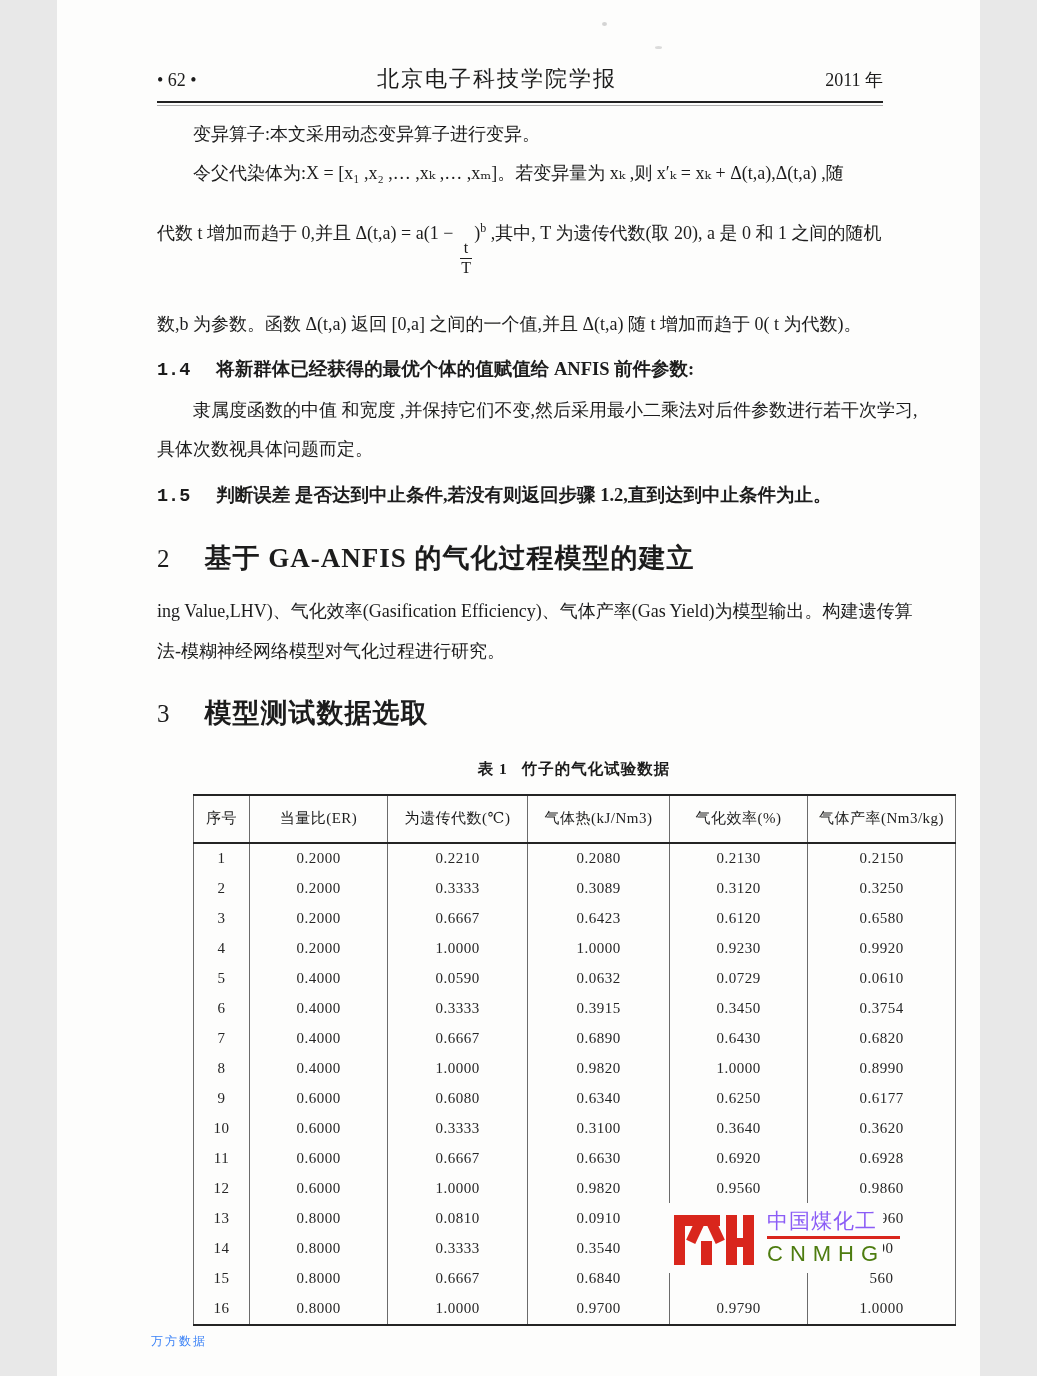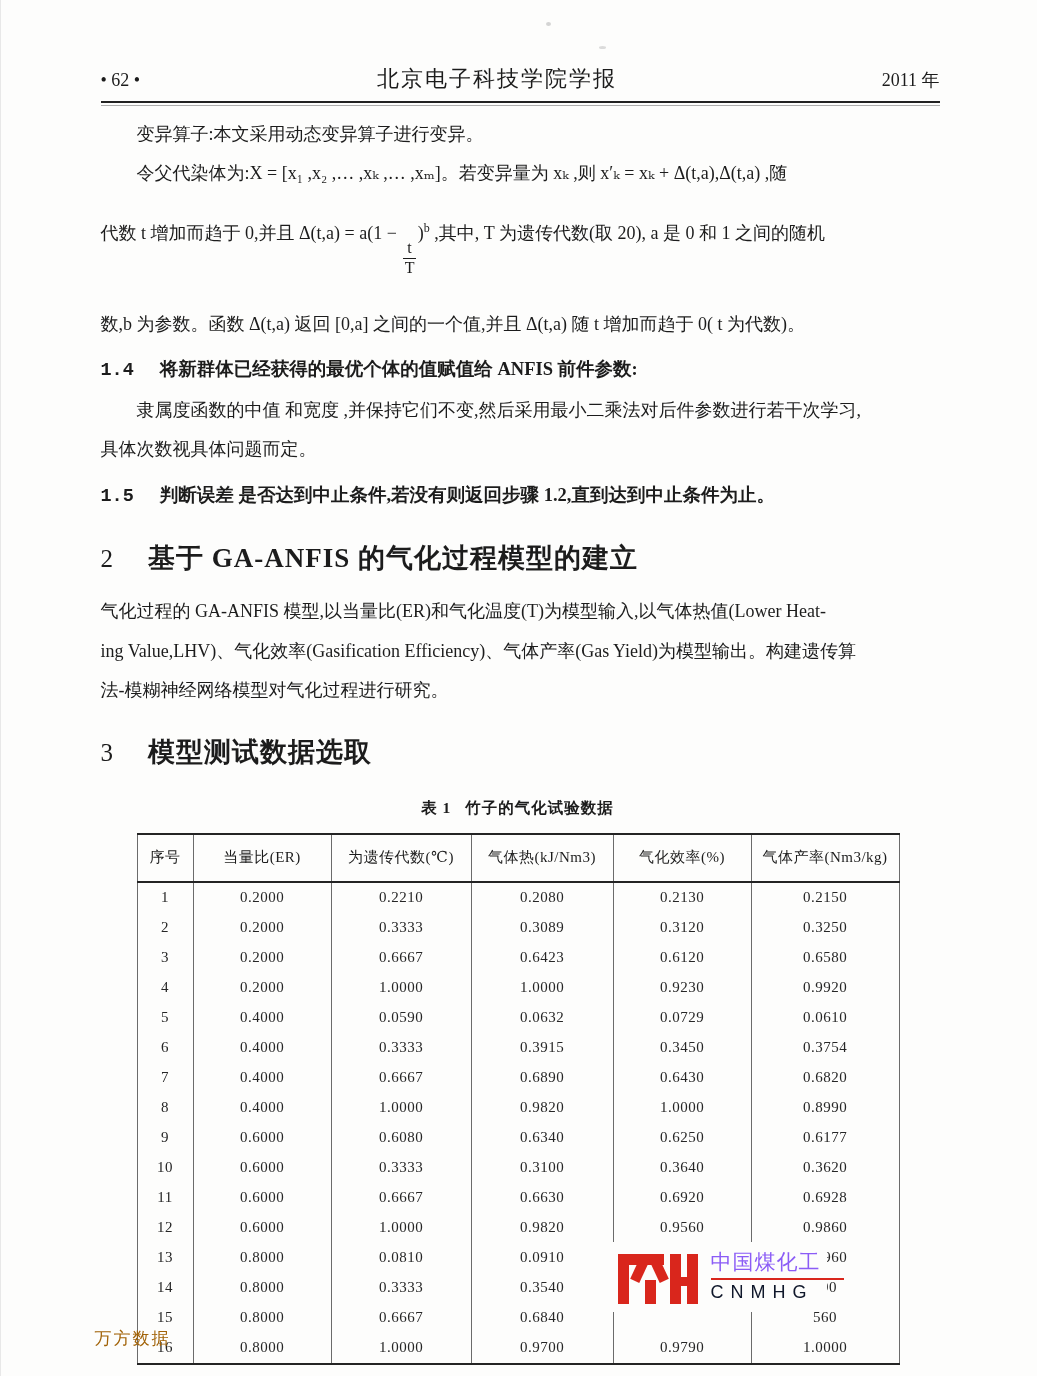"• 62 •" .page { width: 1036px -> 923px }
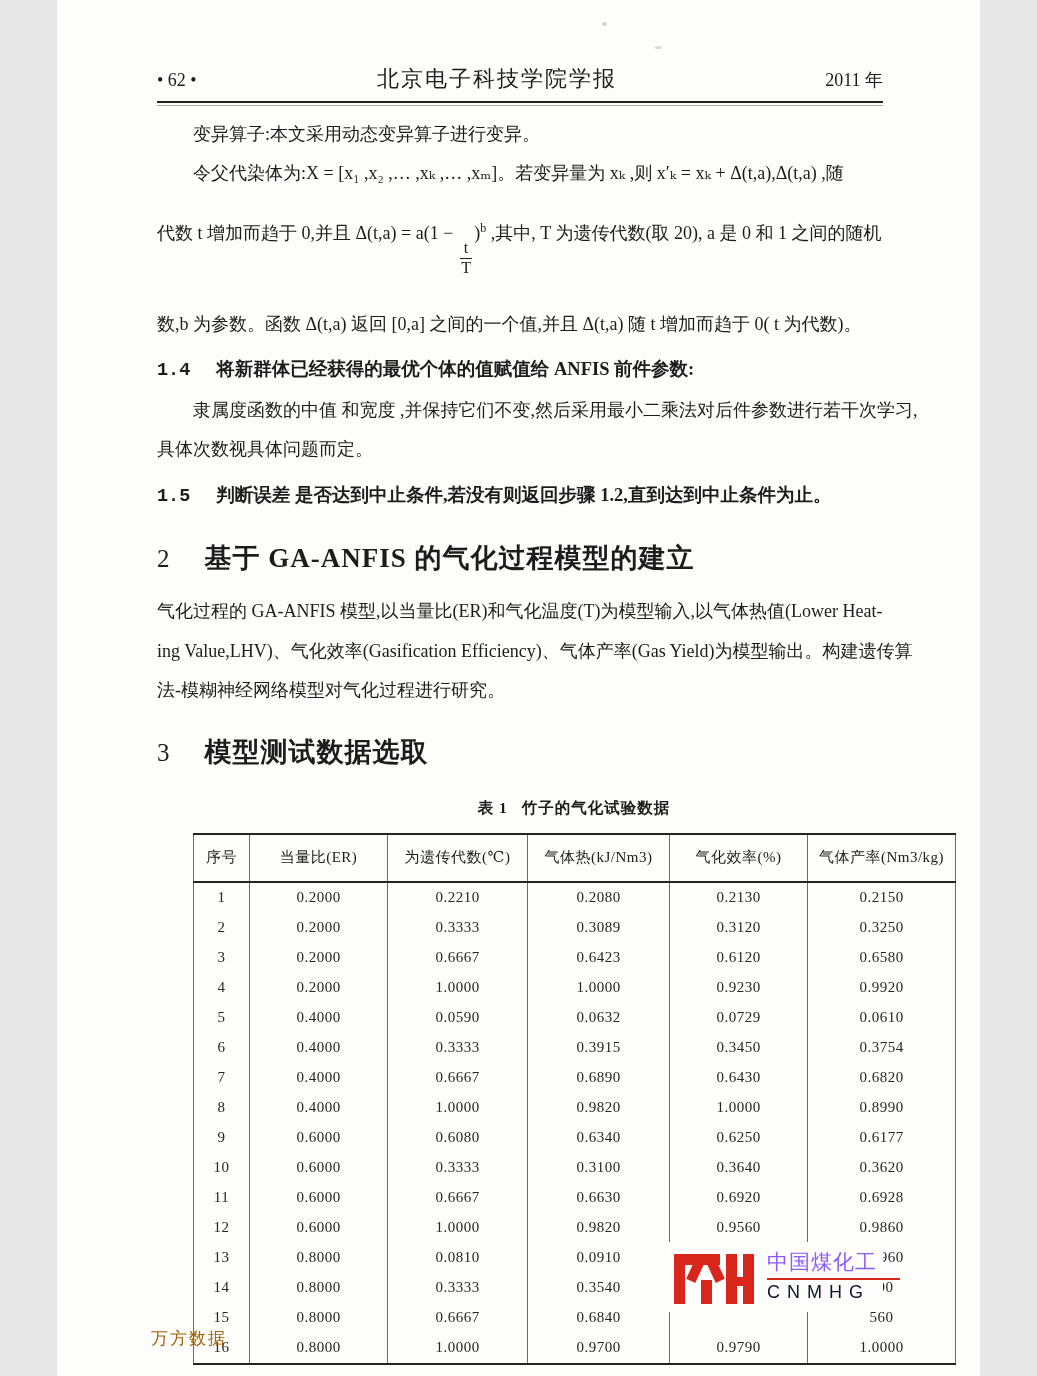"气化过程的 GA-ANFIS" div.line { html: <div>气化过程的 GA-ANFIS 模型,以当量比(ER)和气化温度(T)为模型输入,以气体热值(Lower Heat-</div> -> none }
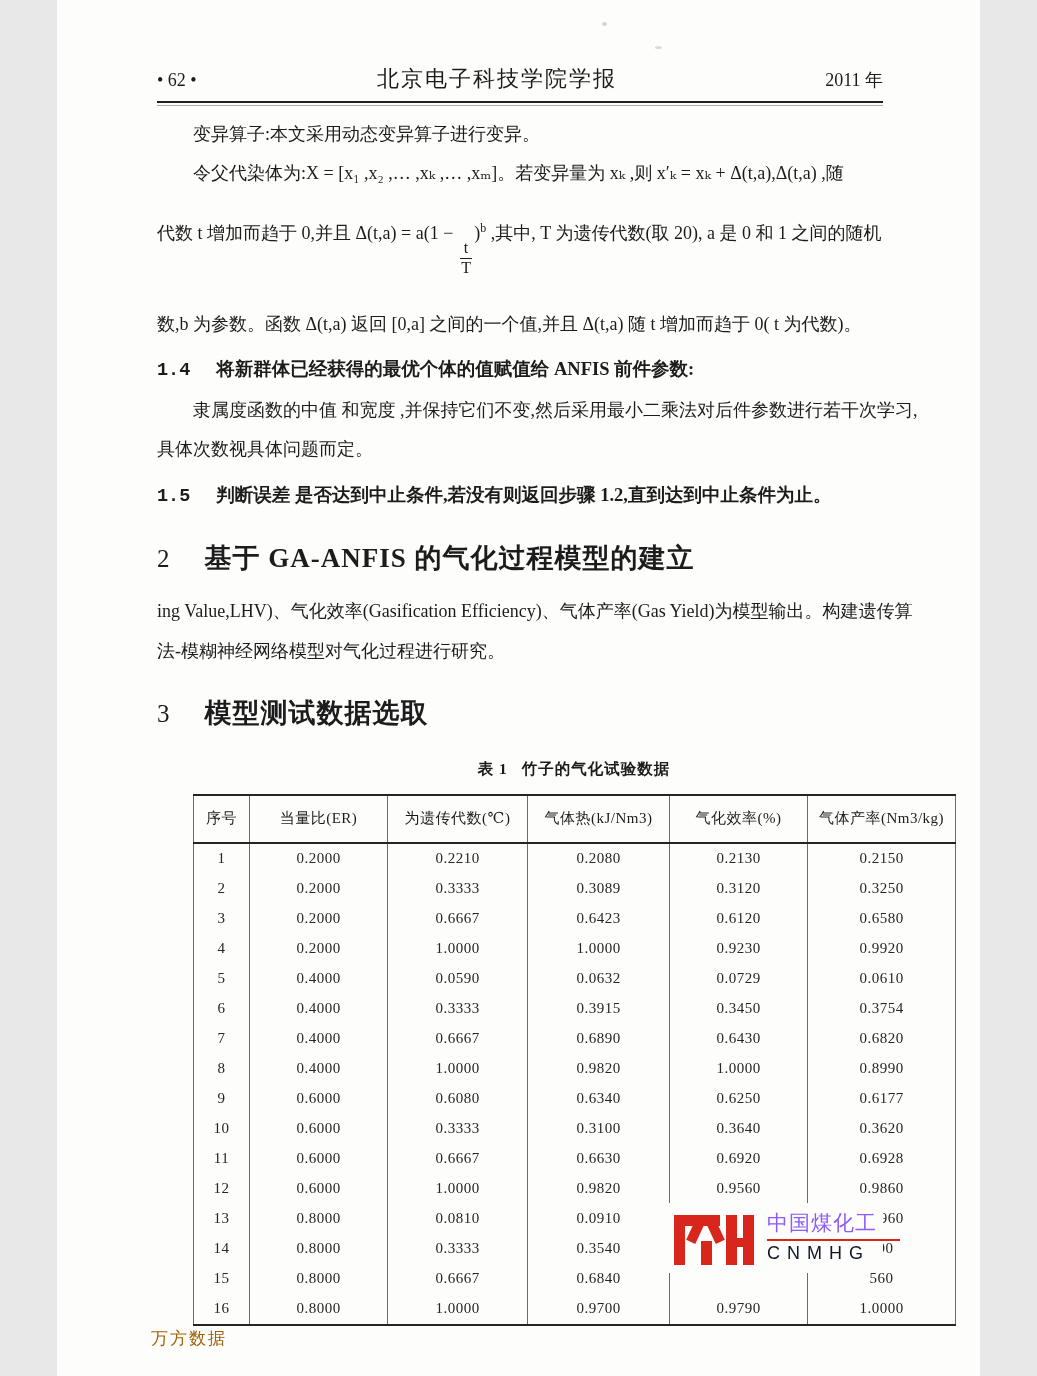"CNMHG" .wm-en { color: #0f172a -> #4d7c0f; font-size: 18px -> 22px }
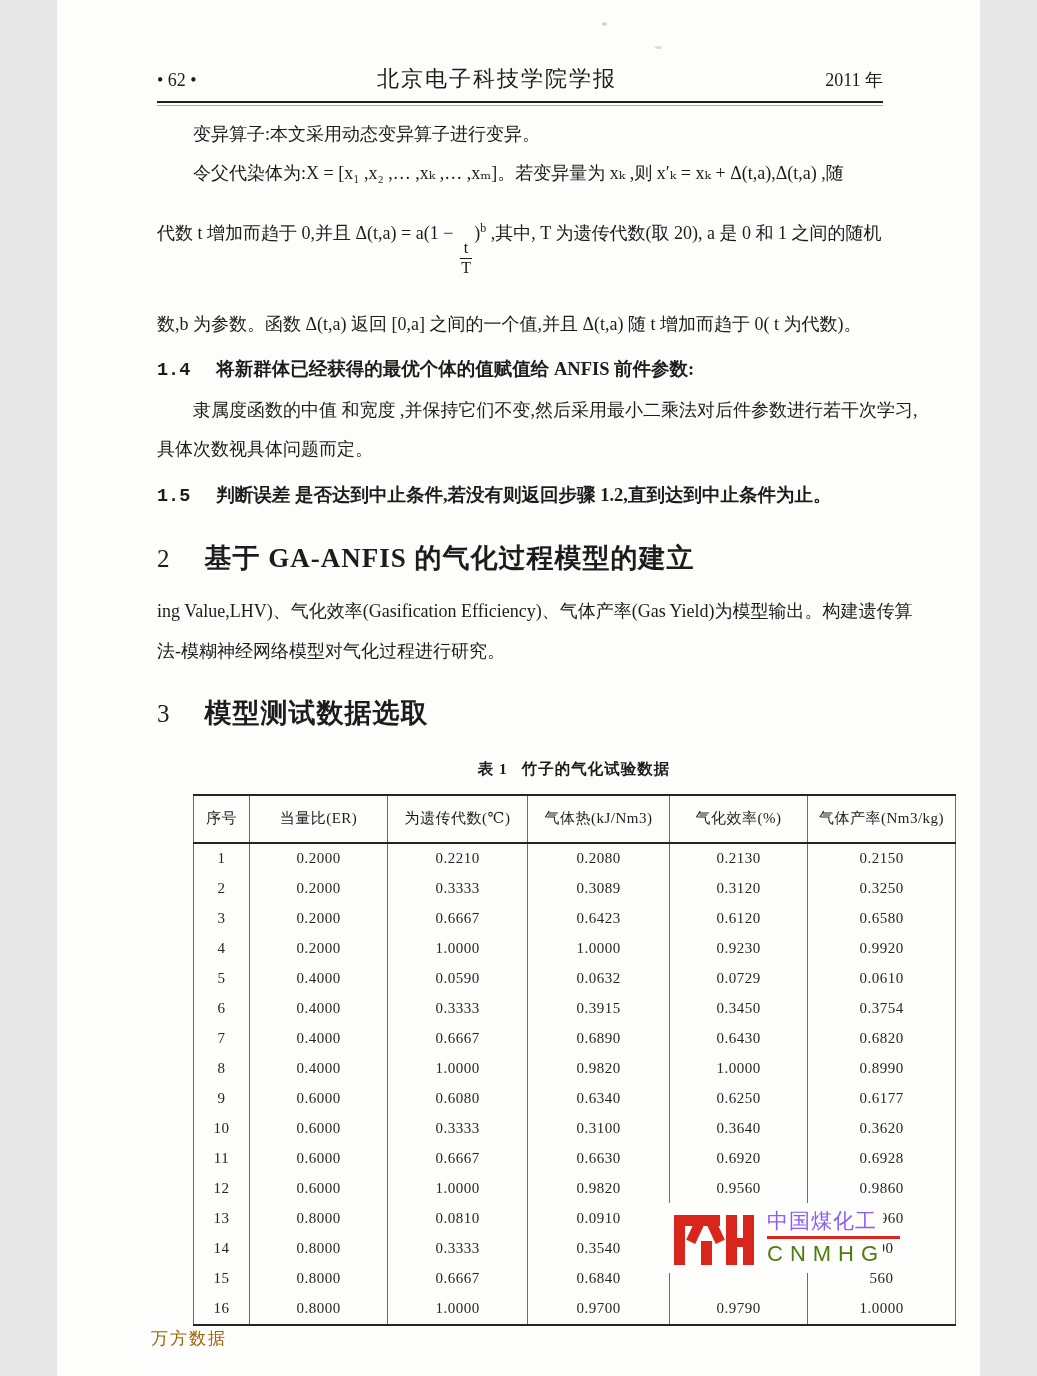"万方数据" .footer { color: #a16207 -> #3b82f6; font-size: 17px -> 12px }
